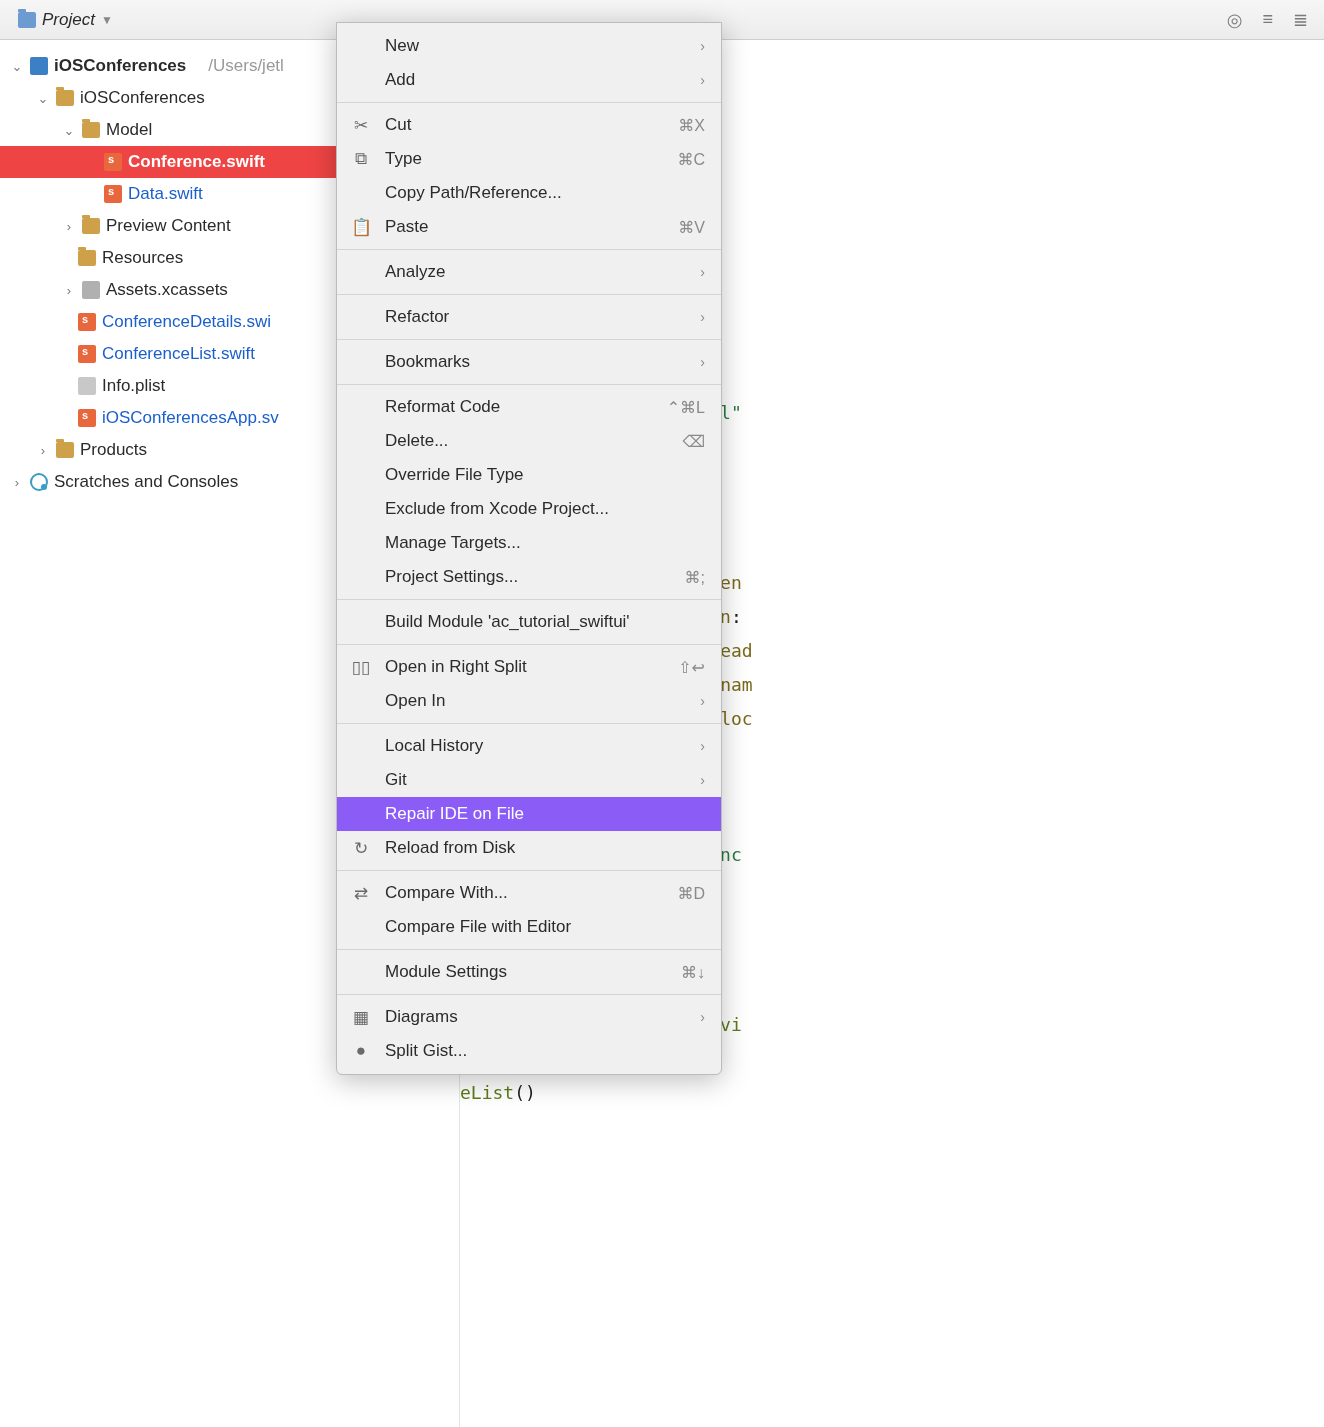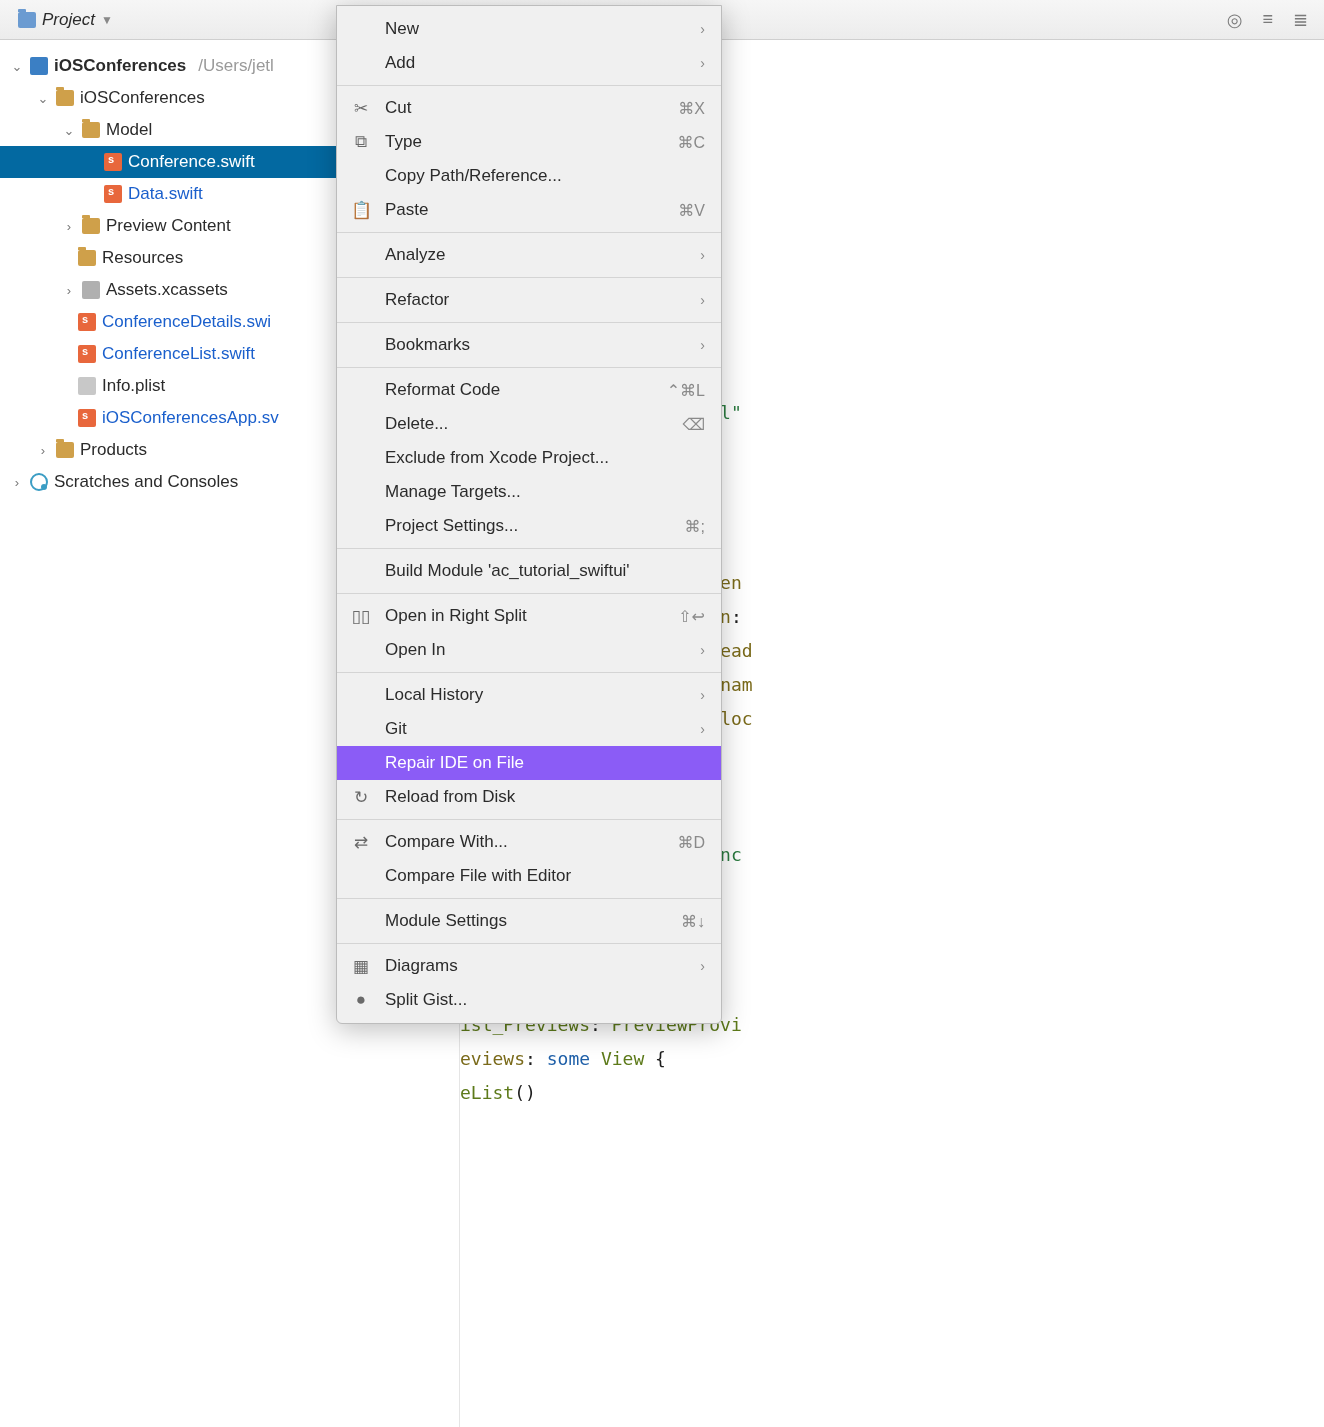"New" .context-menu { top: 5px -> 22px }
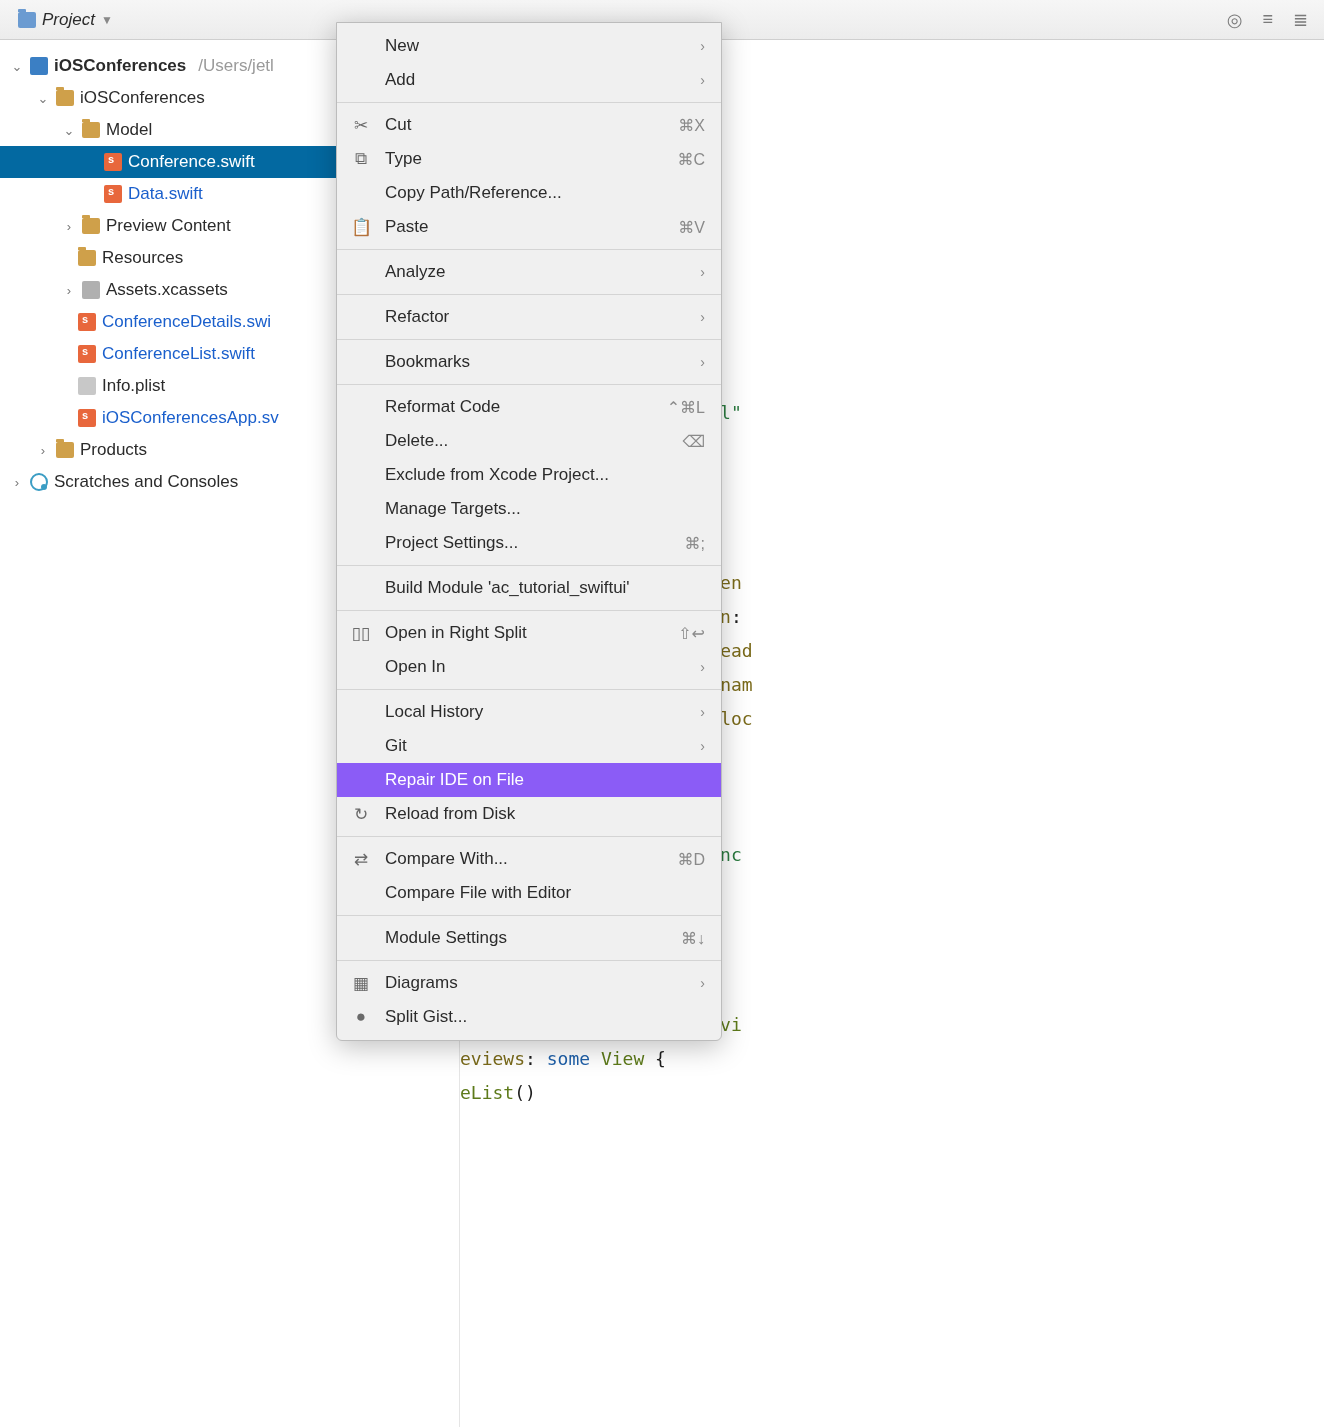"/Users/jetl" span.fname { margin-left: 6px -> 16px }
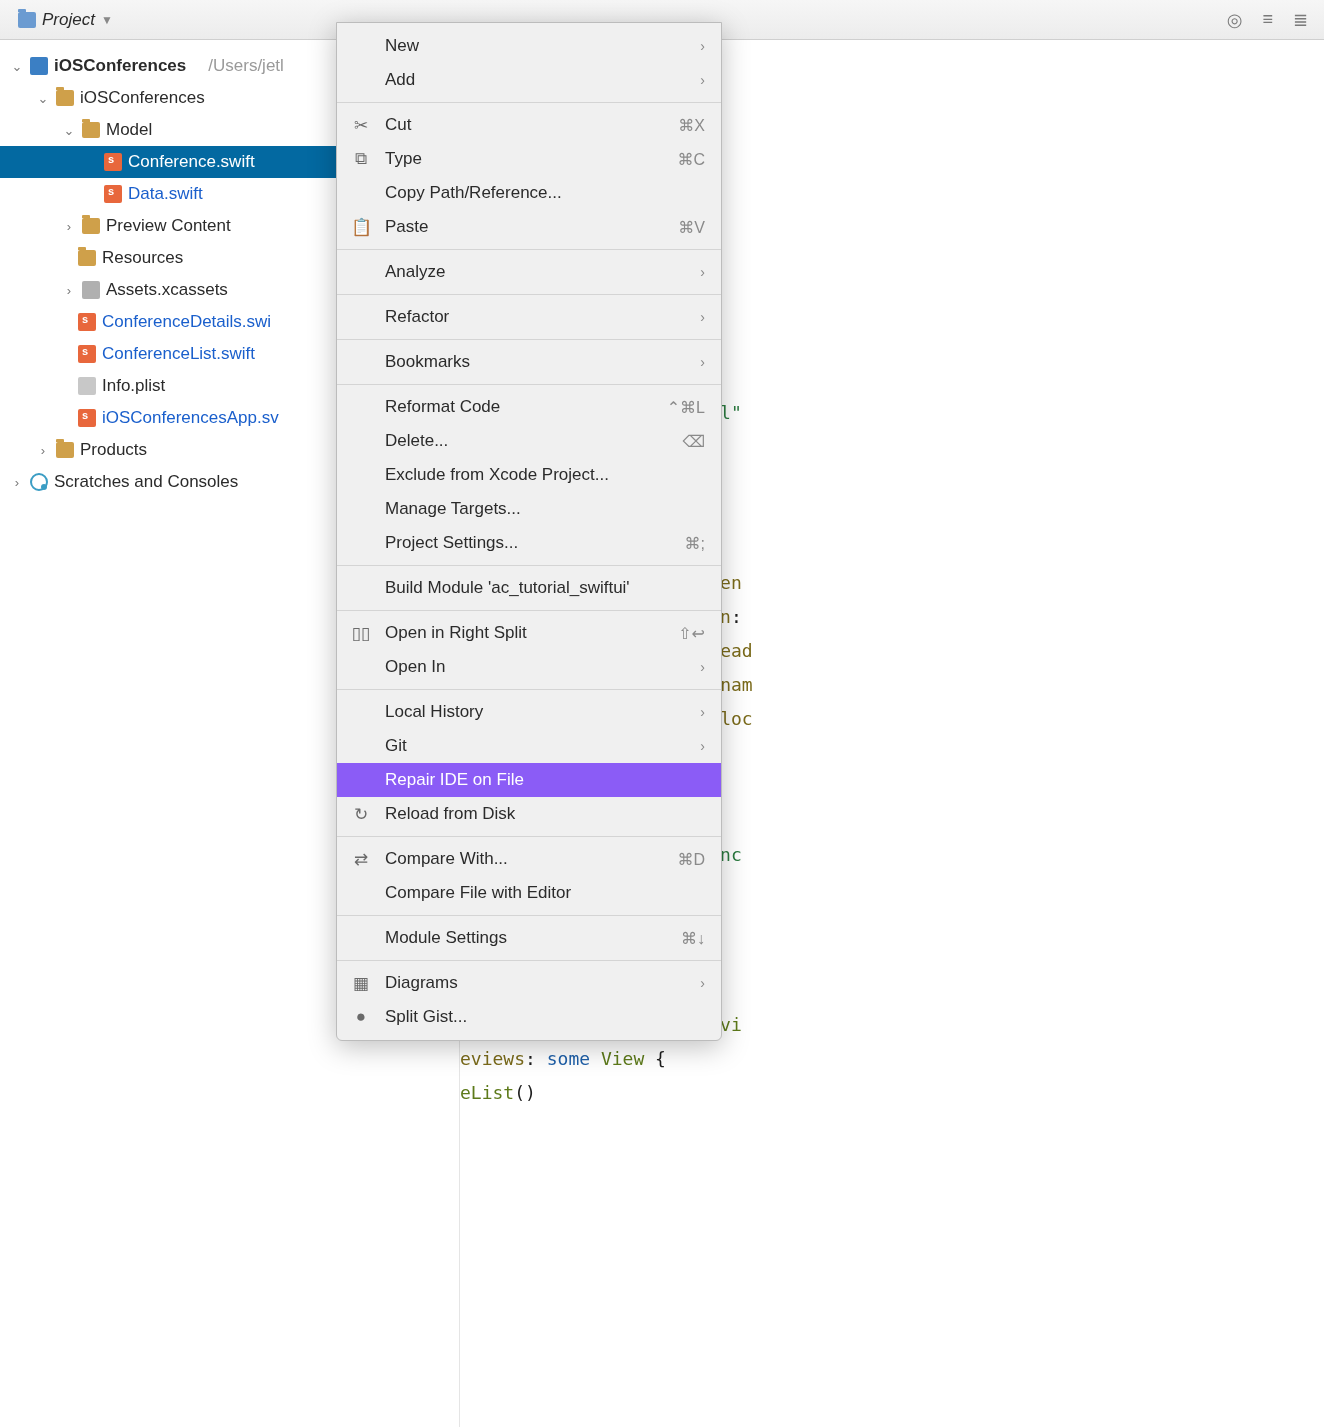"Conference.swift" .tree-row.selected { background: #0369a1 -> #ef4444; font-weight: none -> bold }
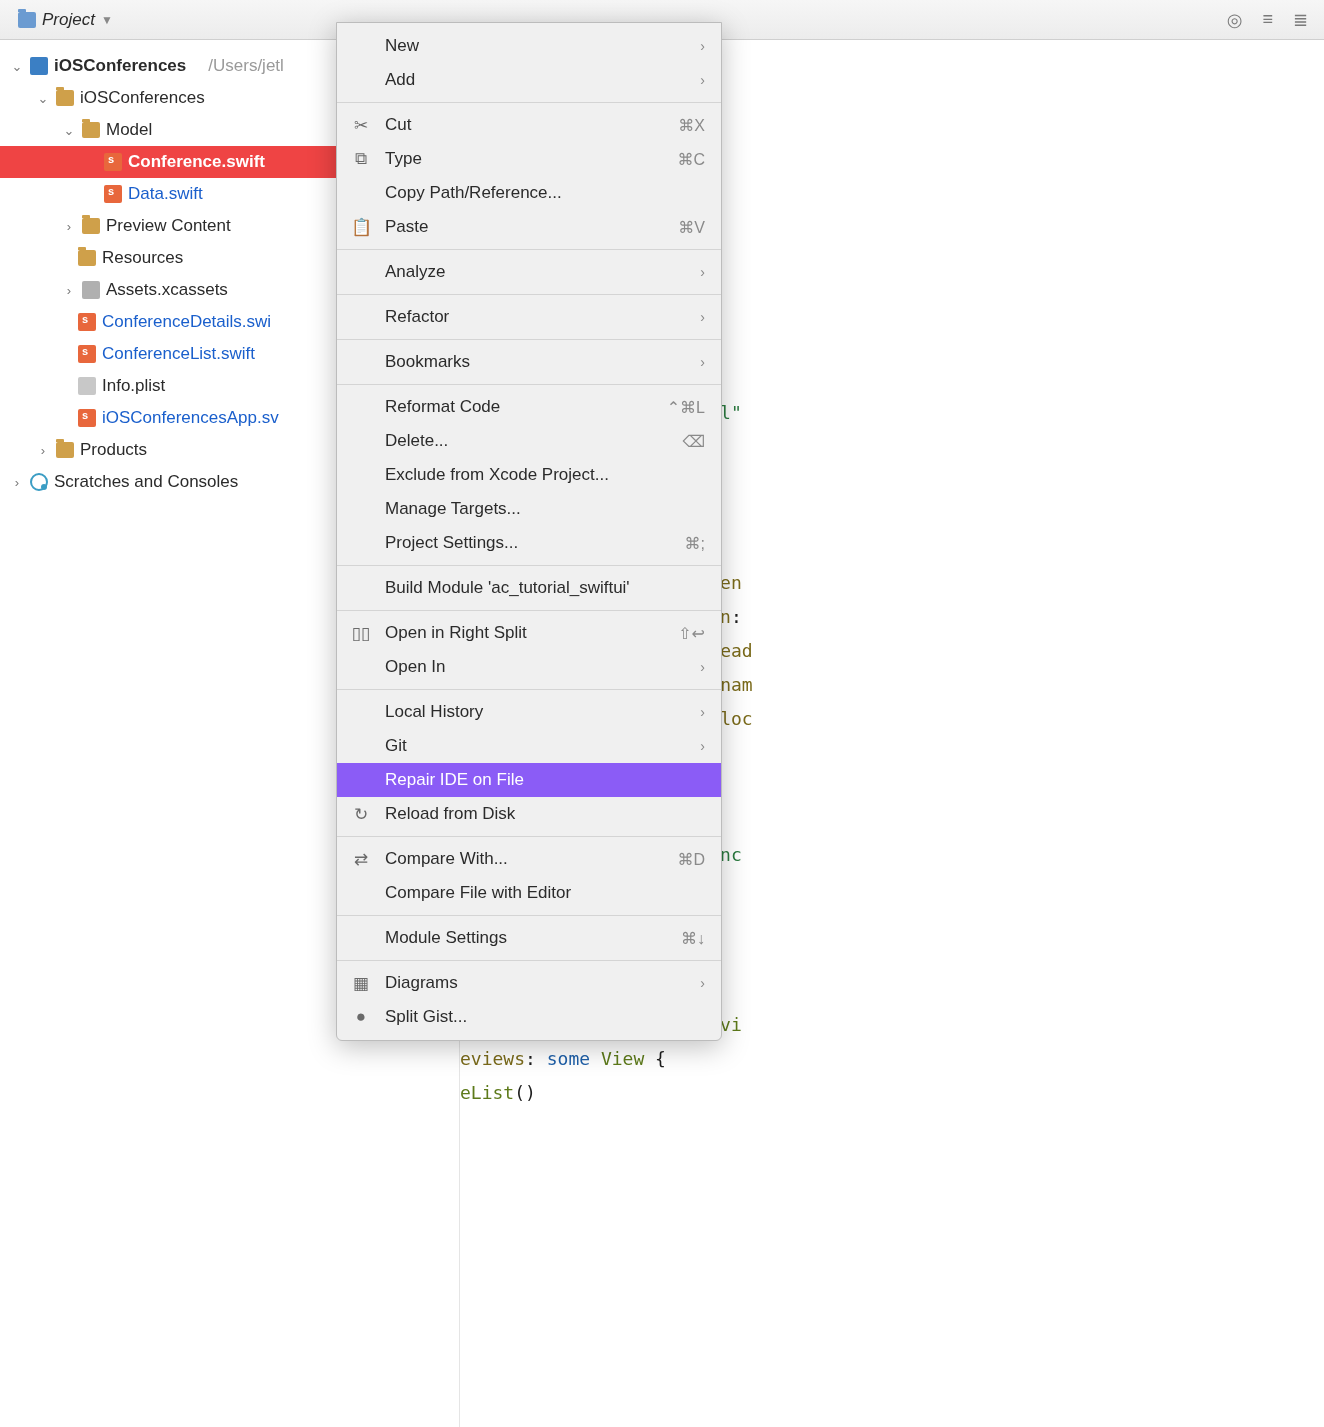"Override File Type" div.menu-item { html: none -> <div> <span>Override File Type</span> </div> }
